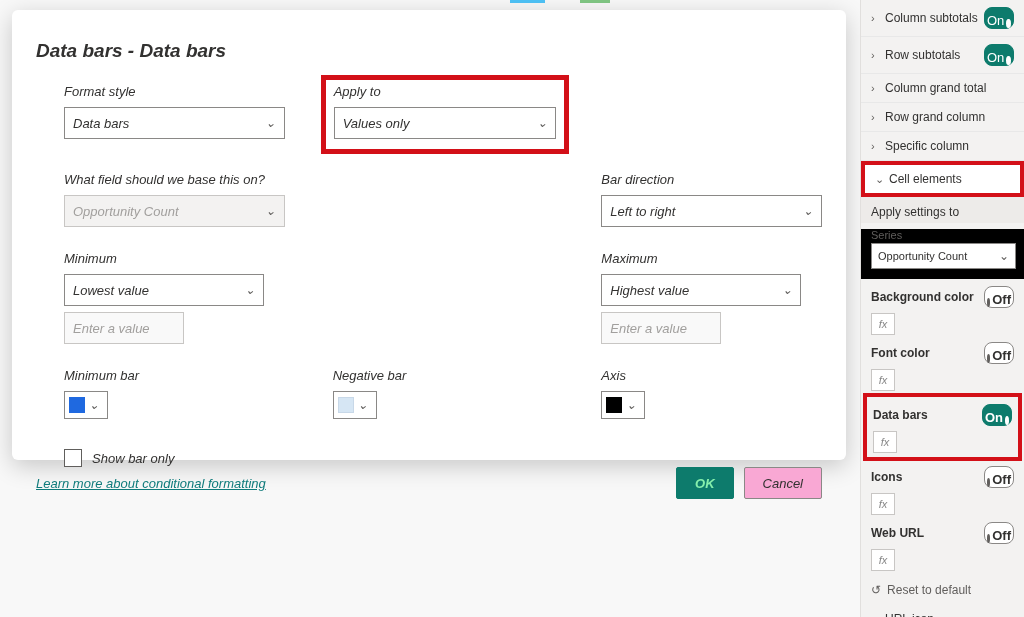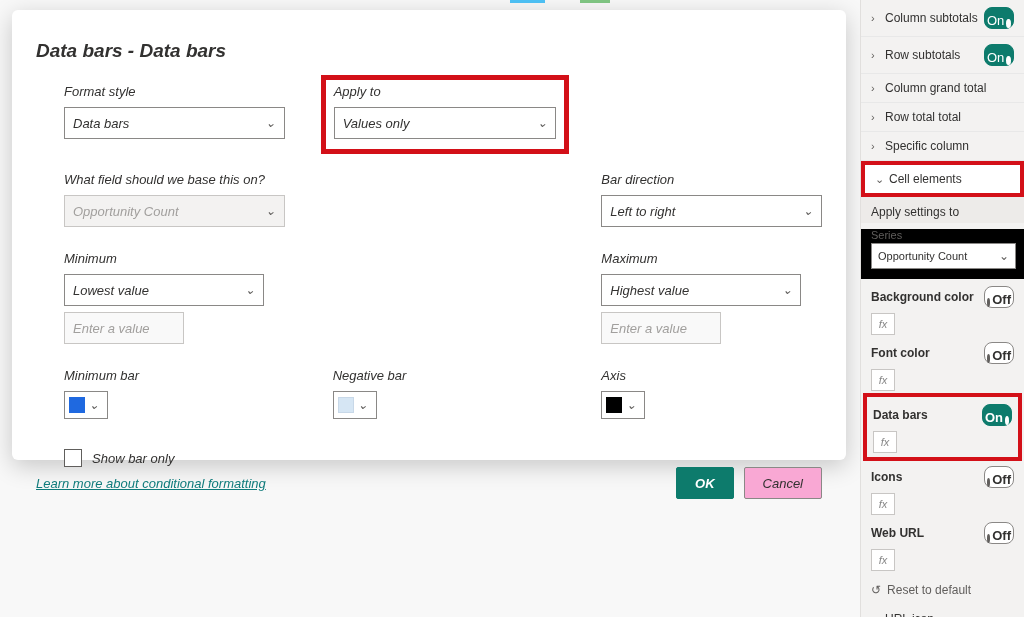"Row total total" span { text: total total -> grand column }
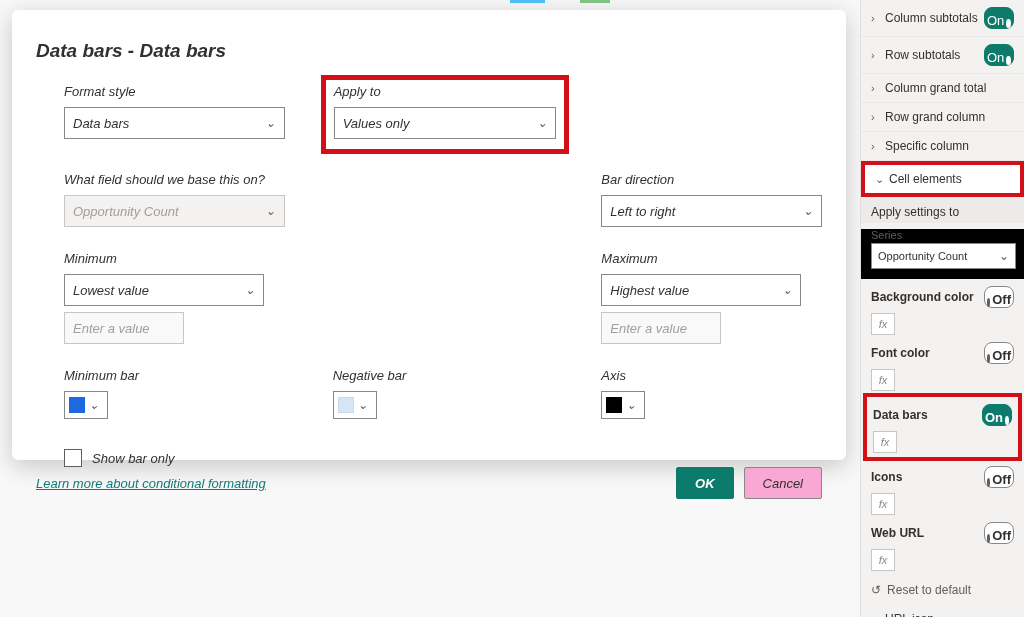"OK" .btn.primary { color: #ffffff -> #86efac }
